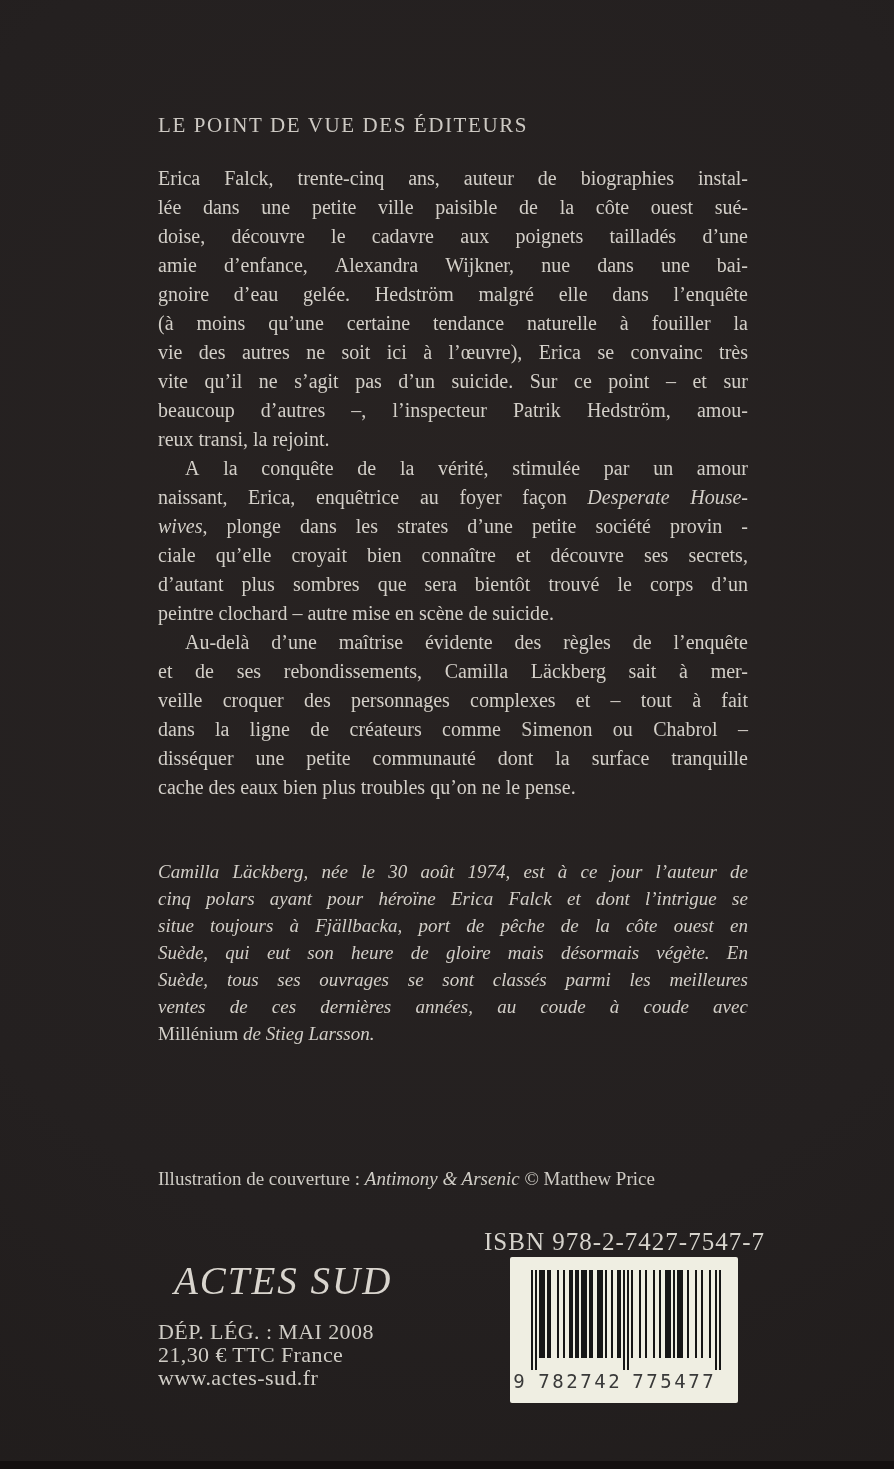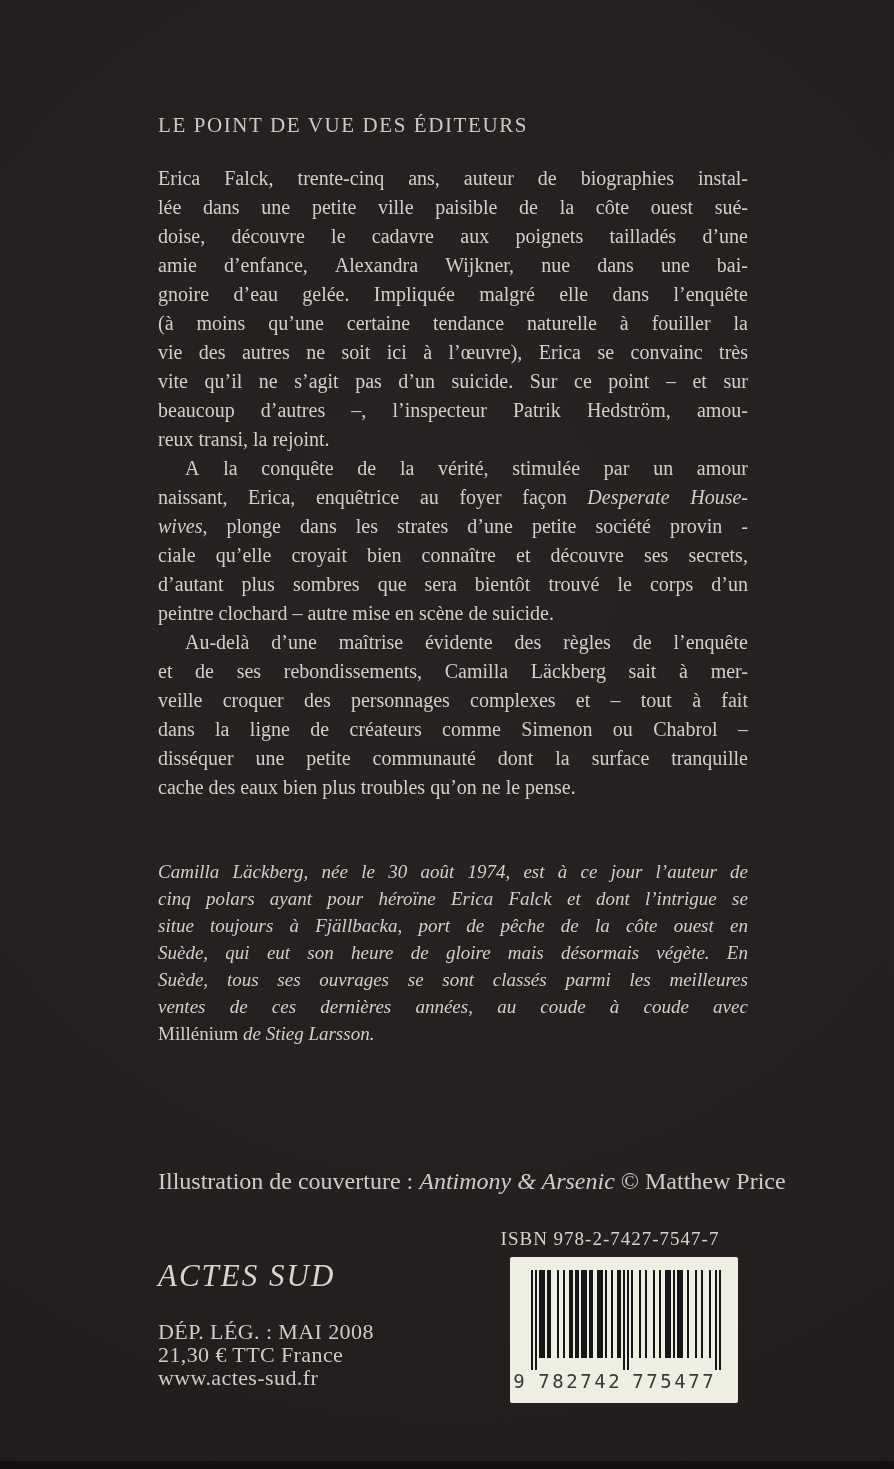"Impliquée" span { text: Impliquée -> Hedström }
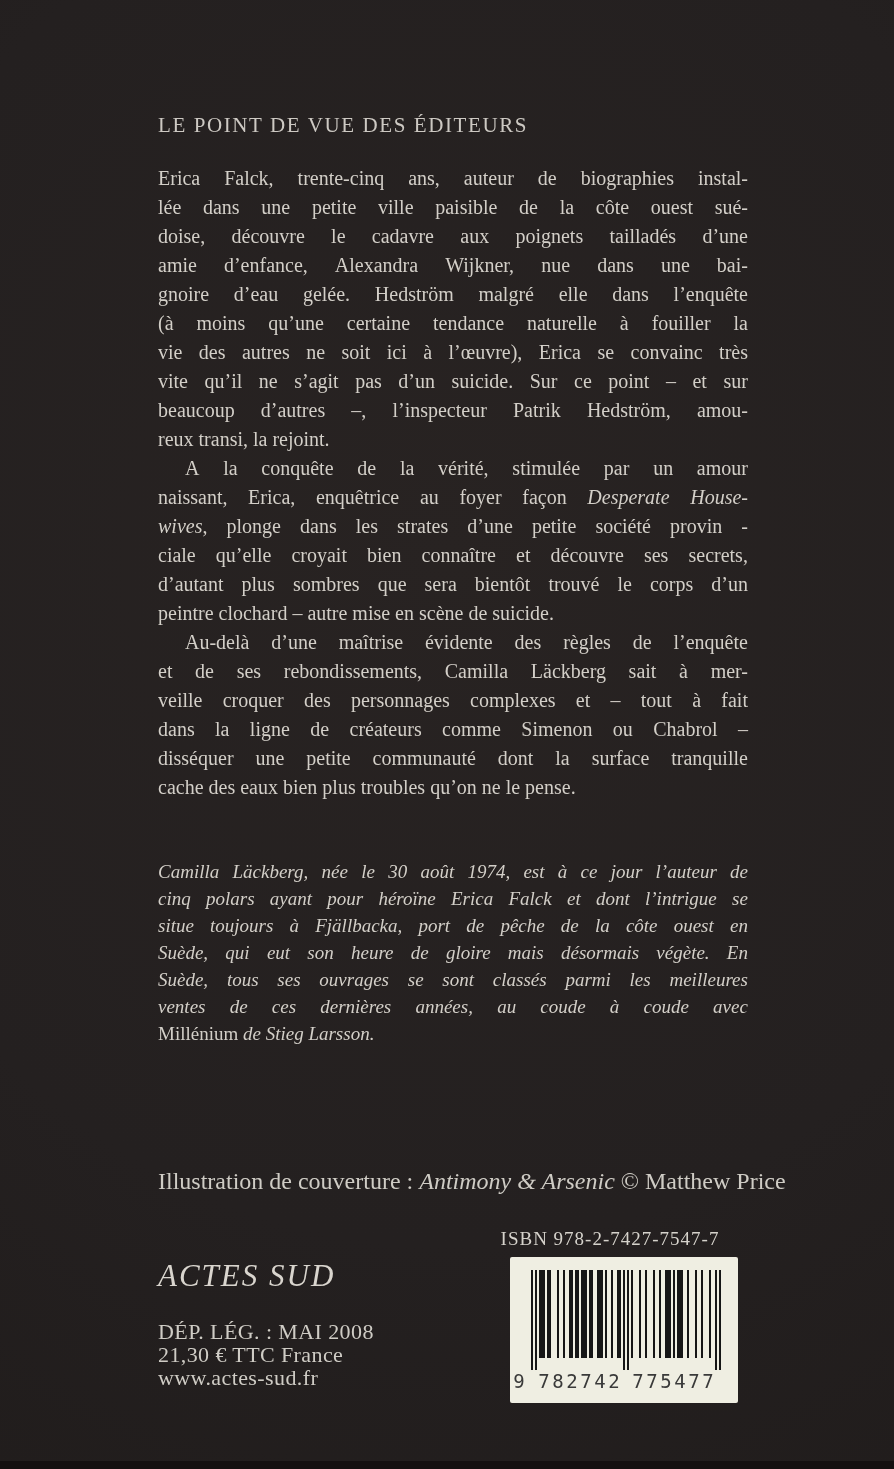"Illustration de couverture : Antimony" .credit { font-size: 24px -> 19px }
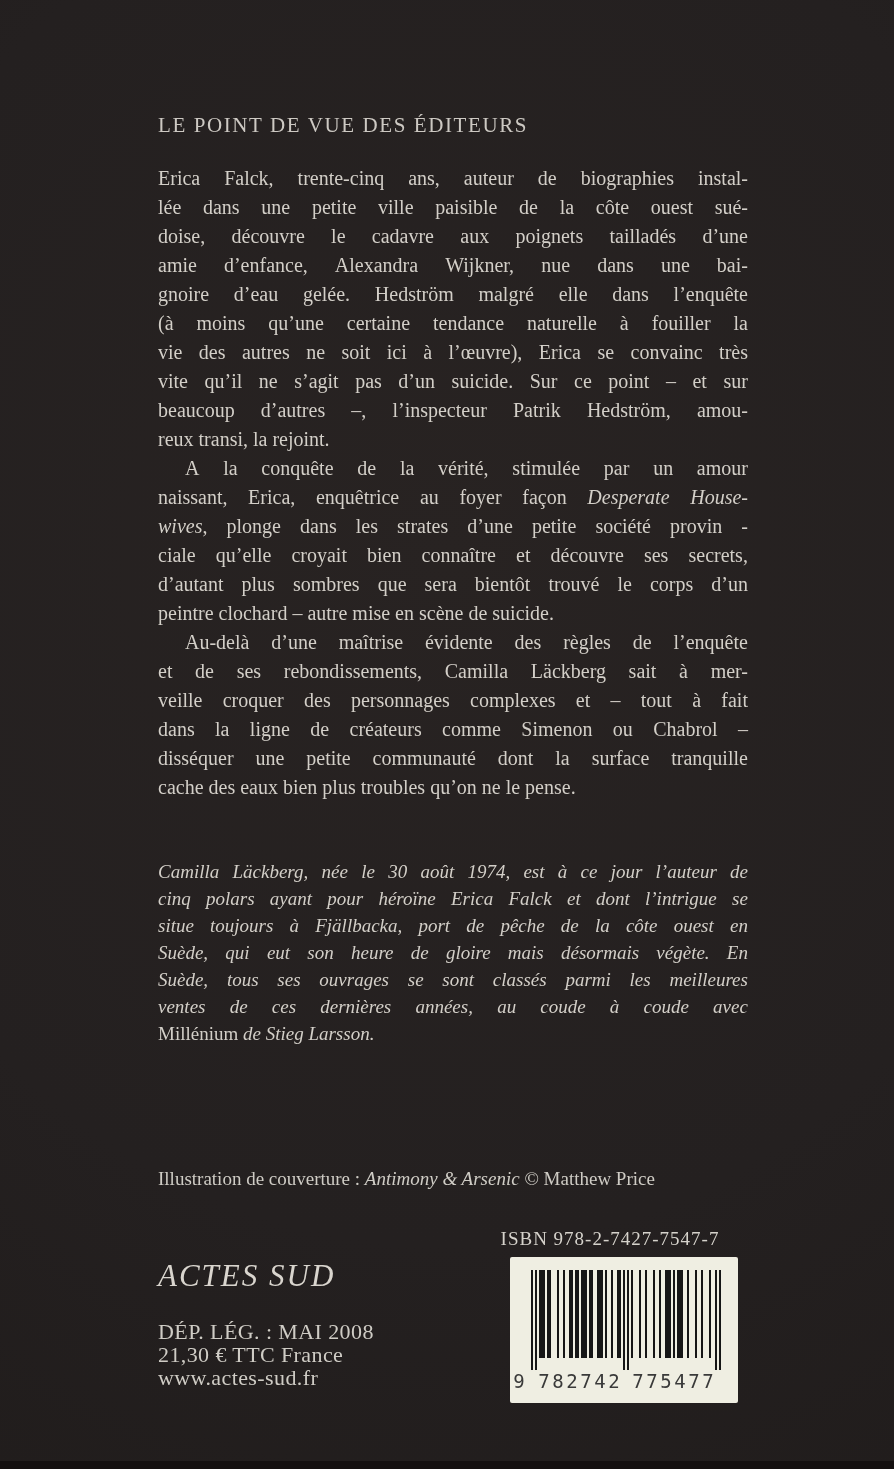"ISBN 978-2-7427-7547-7" .isbn { font-size: 19px -> 25px; text-align: center -> right }
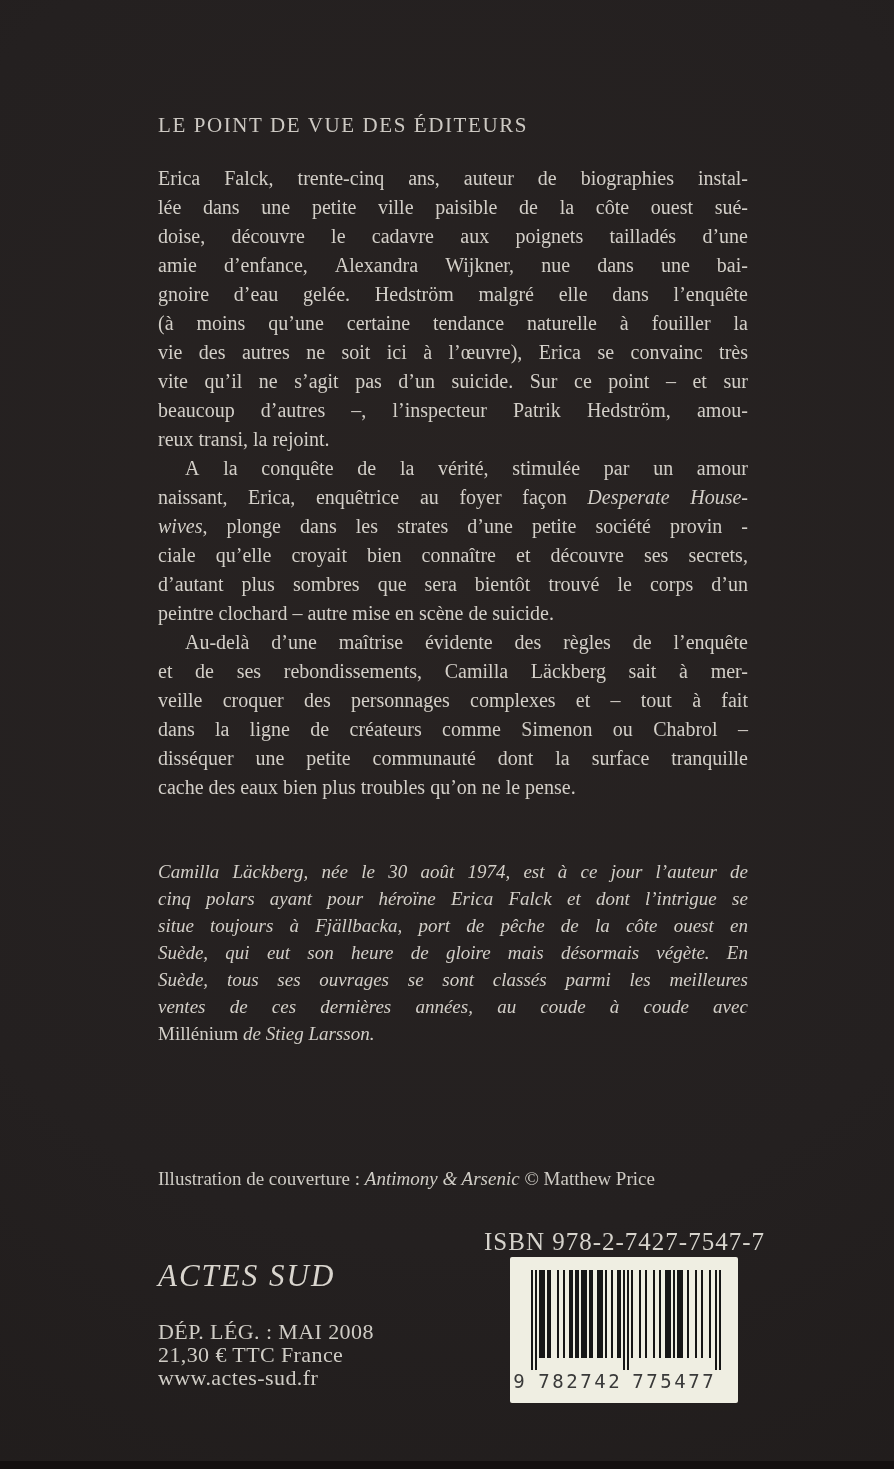"ACTES SUD" .logo { font-size: 31px -> 39px; left: 158px -> 174px }
